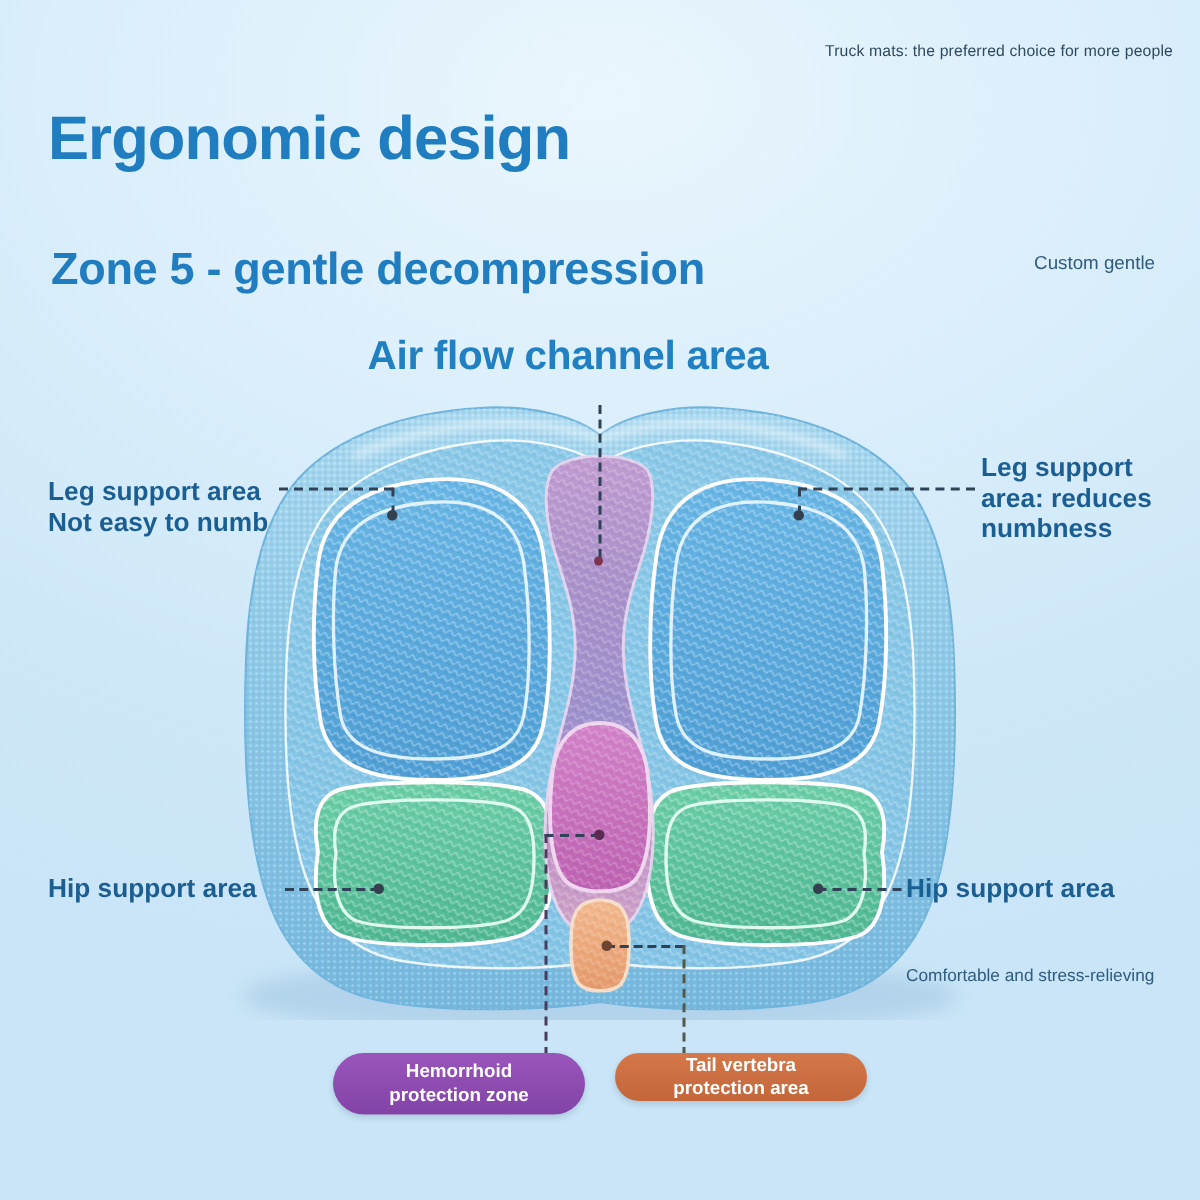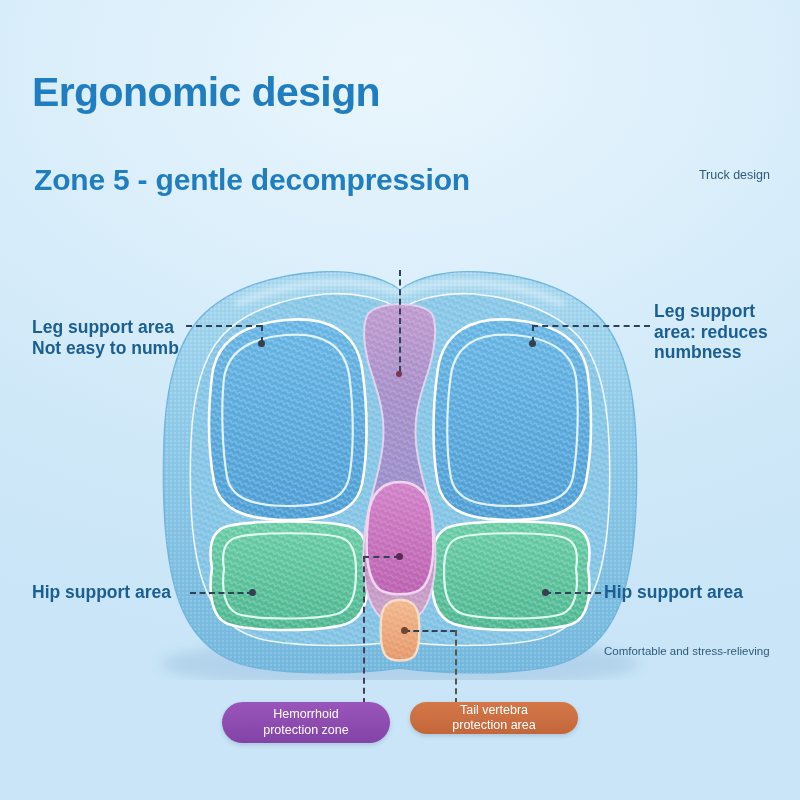"Truck mats: the preferred choice" div.topline { html: none -> <div>Truck mats: the preferred choice for more people</div> }
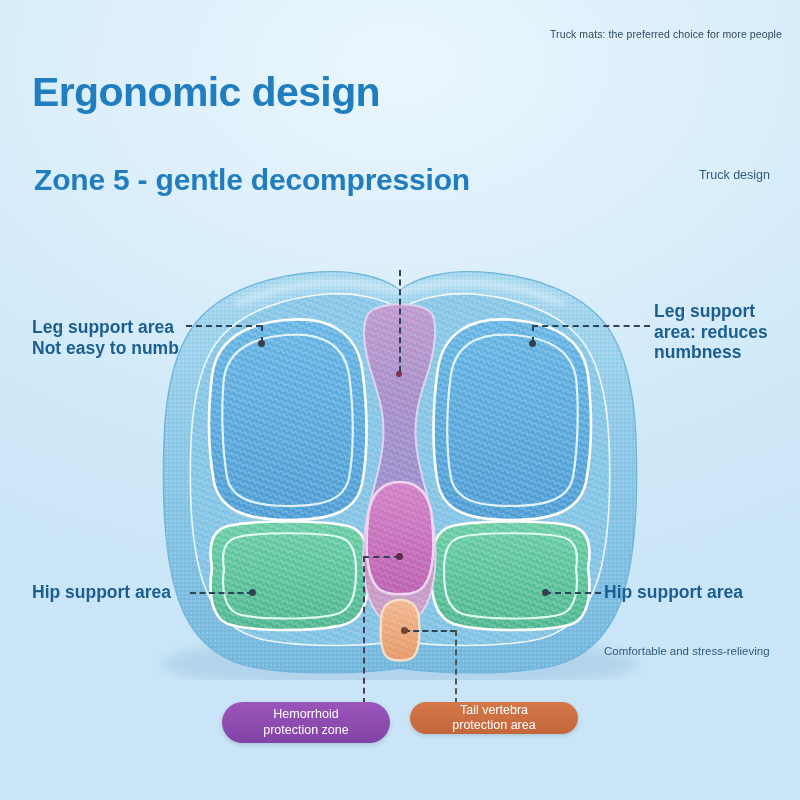"Truck design" div.custom-design { text: Truck design -> Custom gentle }
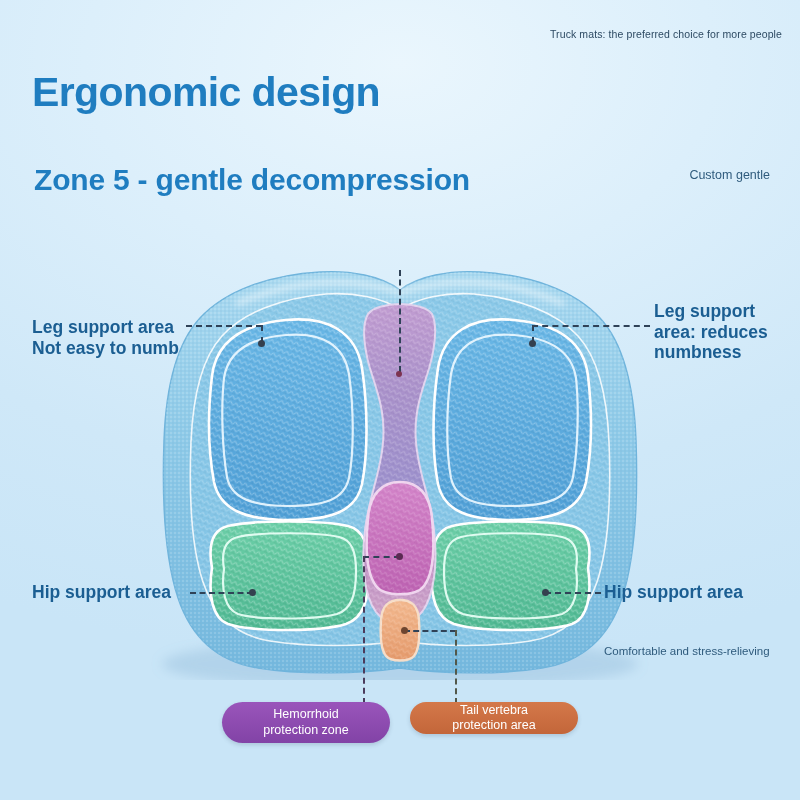"Air flow channel area" div.airflow { html: none -> <div>Air flow channel area</div> }
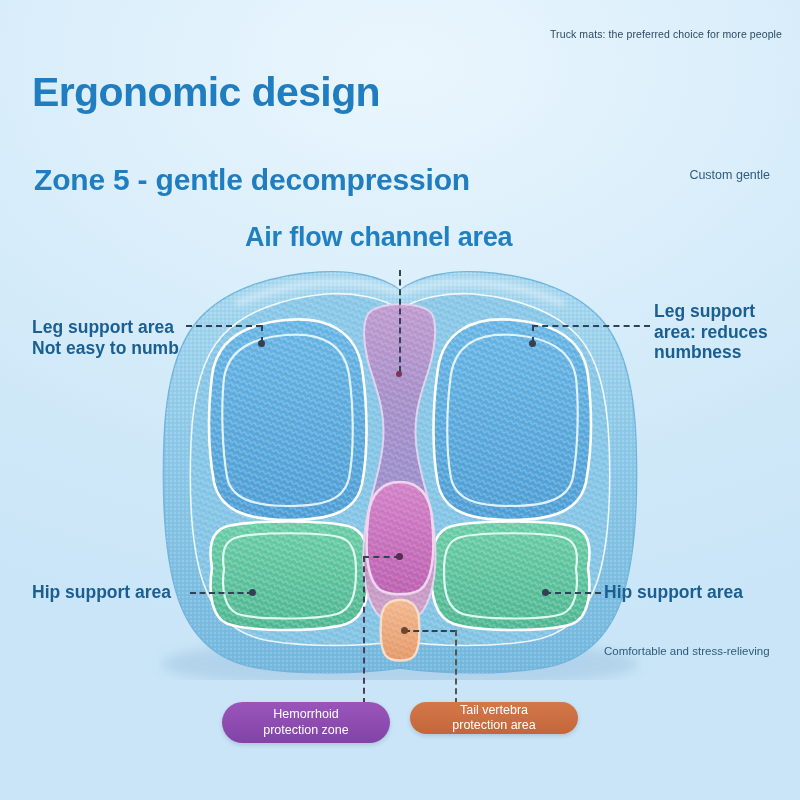"Hemorrhoid" .badge { font-weight: 400 -> 700 }
